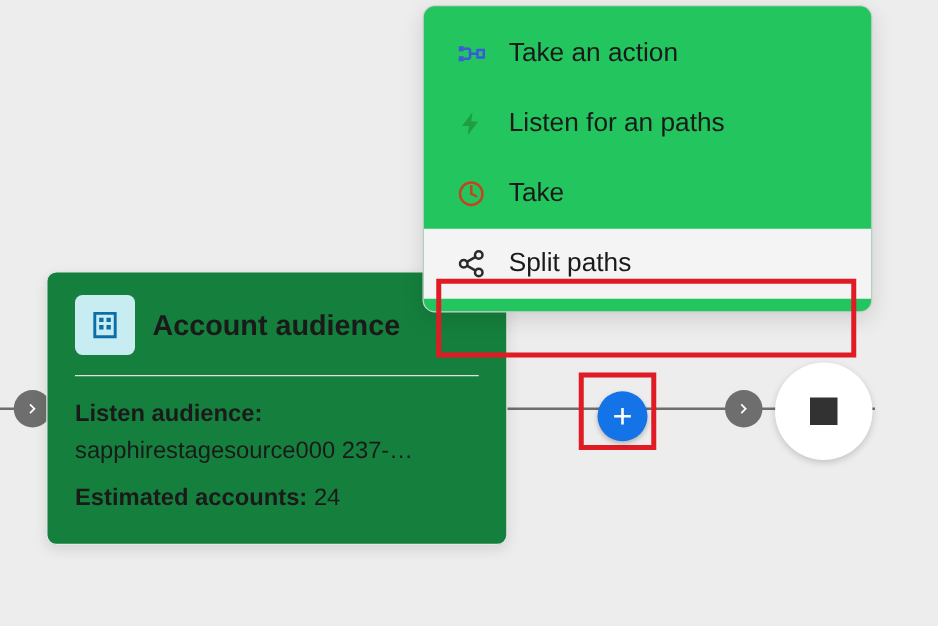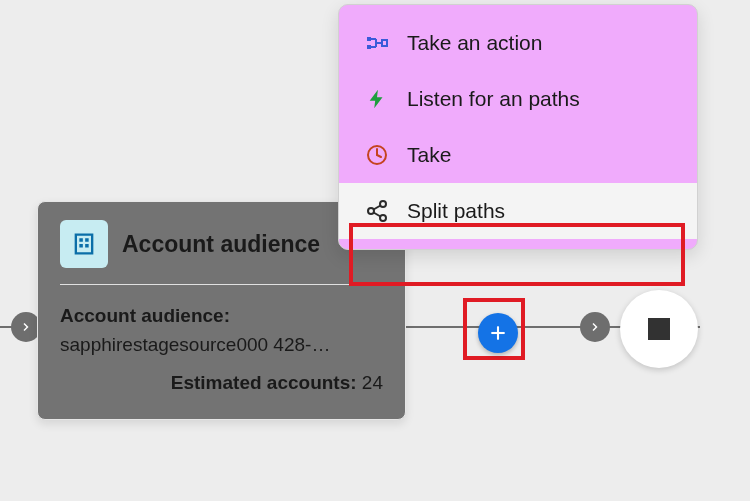"Take an action" .menu { background: #f0abfc -> #22c55e }
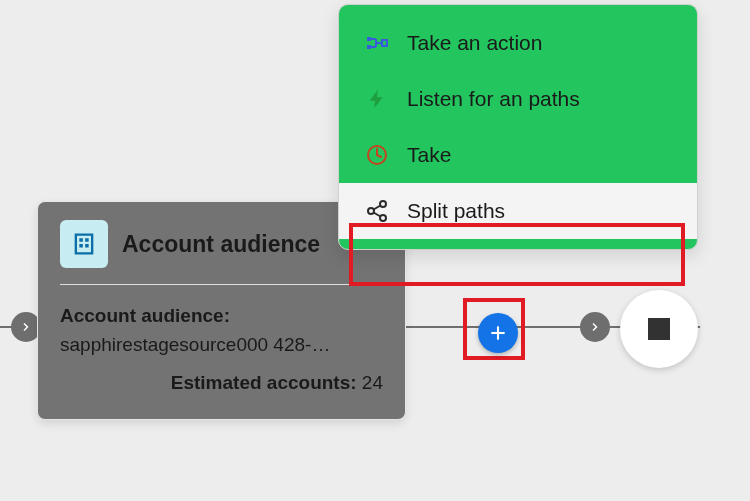"Account audience" .audience-card { background: #737373 -> #15803d; top: 201px -> 217px }
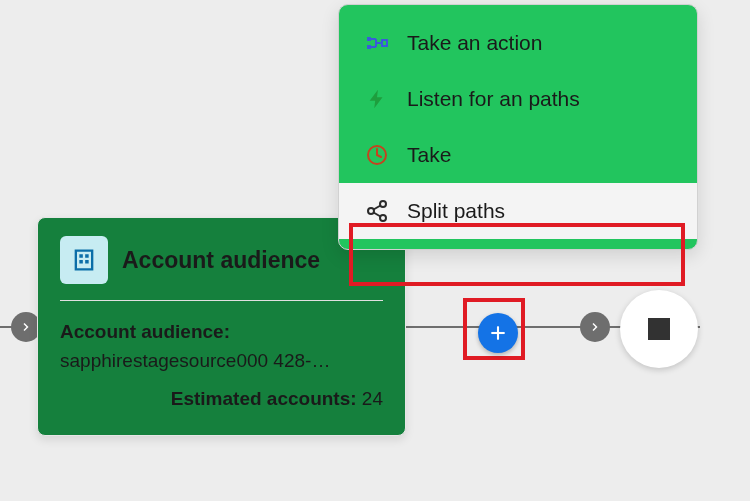"Account audience:" span.label-strong { text: Account -> Listen }
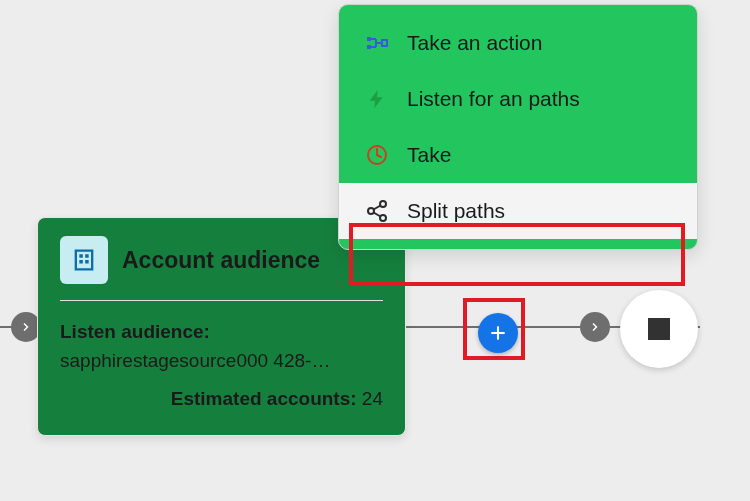"sapphirestagesource000 428-…" div { text: sapphirestagesource000 428- -> sapphirestagesource000 237- }
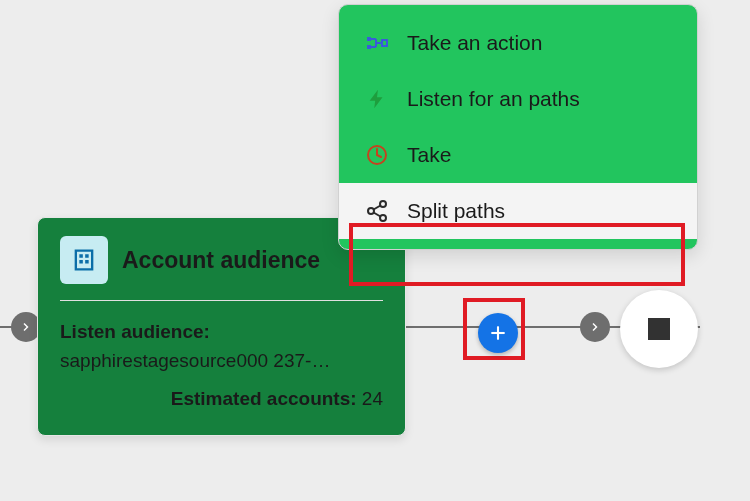"Estimated accounts: 24" div { text-align: right -> none }
